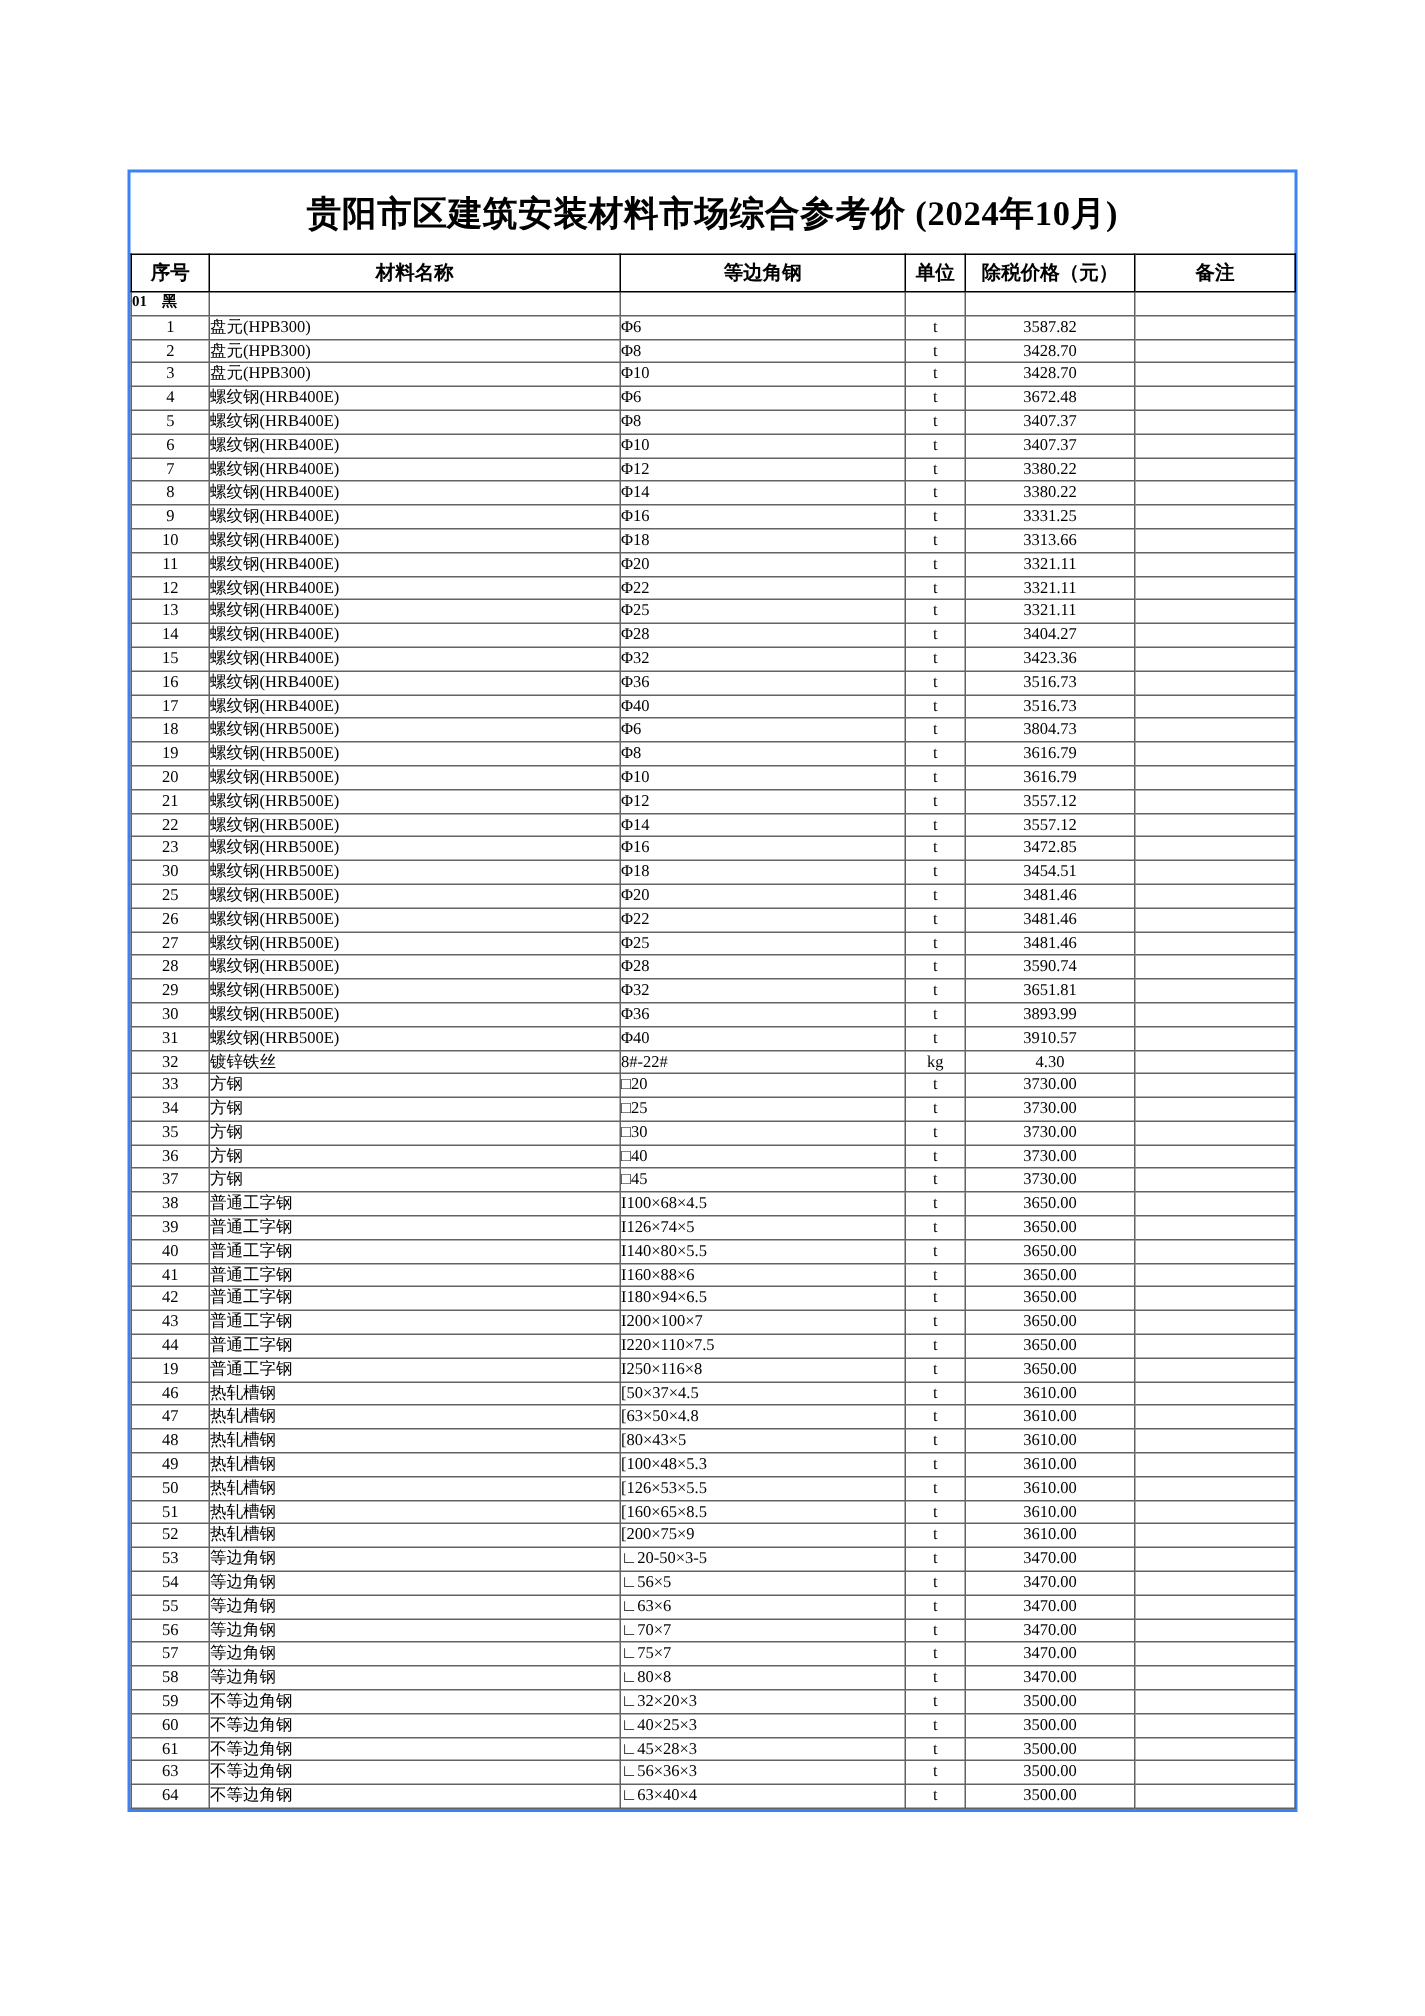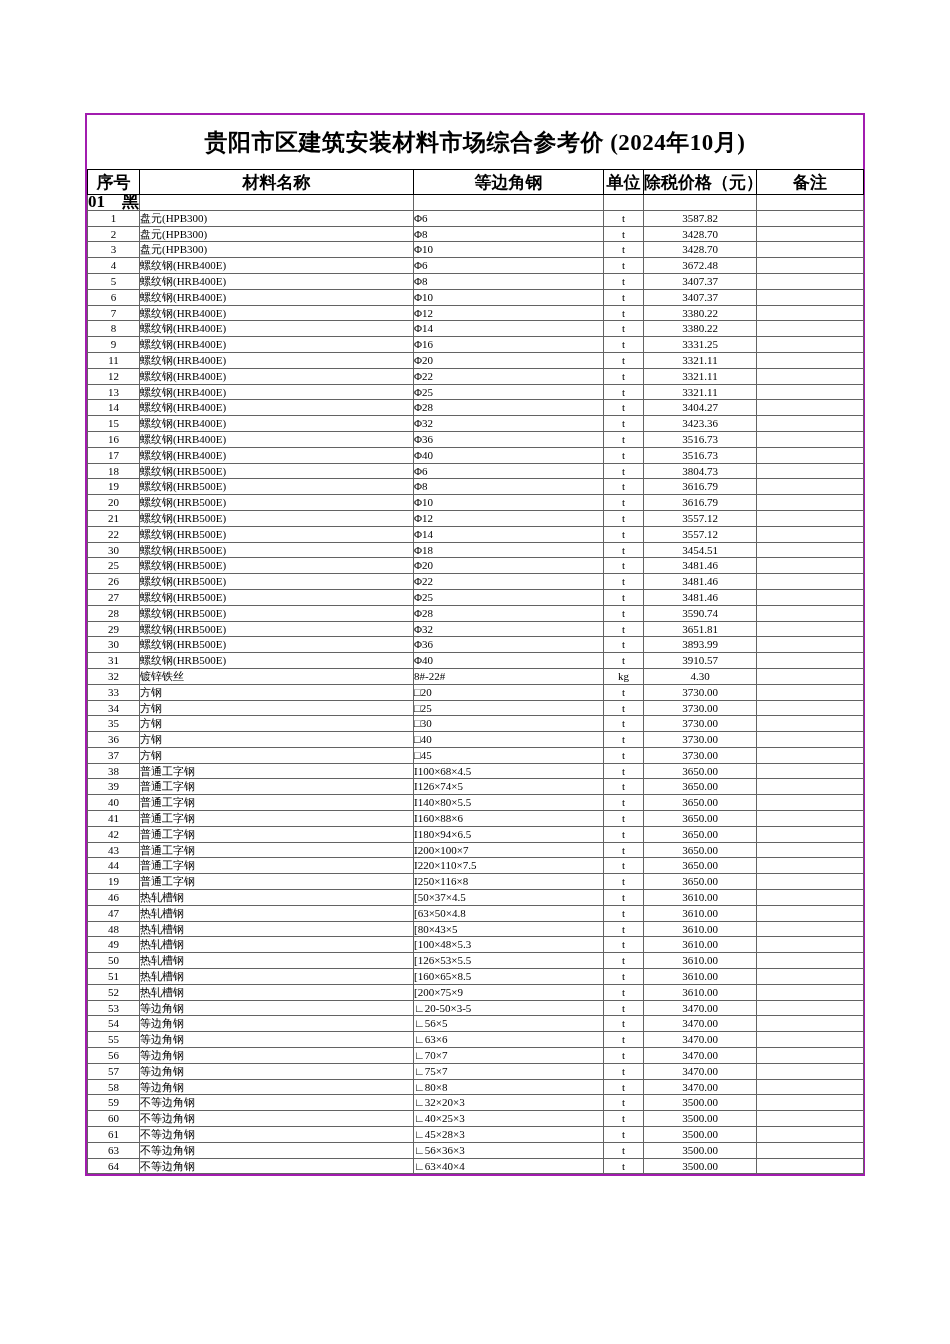"贵阳市区建筑安装材料市场综合参考价 (2024年10月)" .doc { border: 2px solid #a21caf -> 2px solid #3b82f6 }
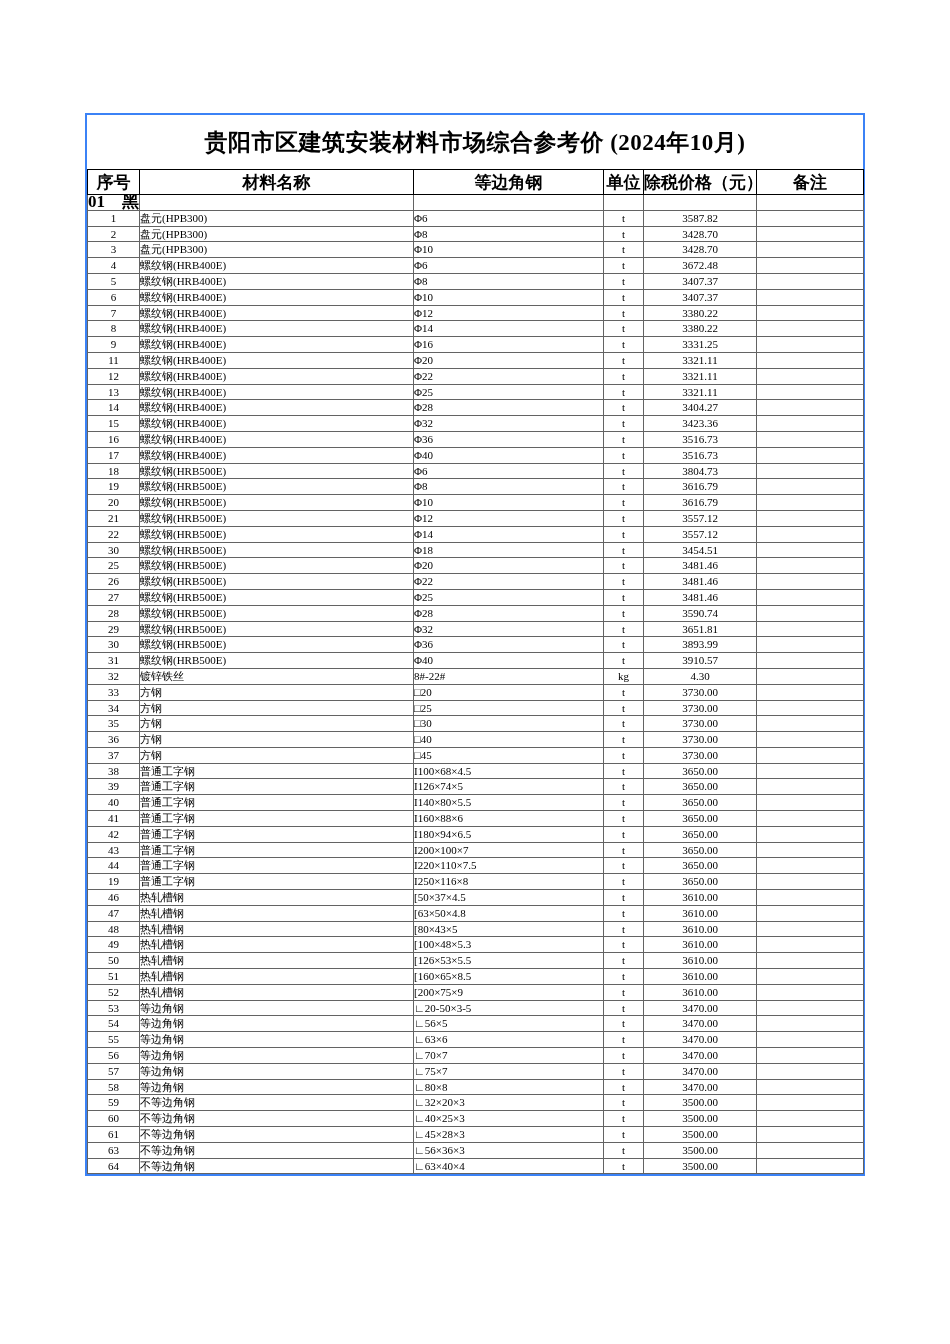"序号" table.price-table th { font-size: 17px -> 13px }
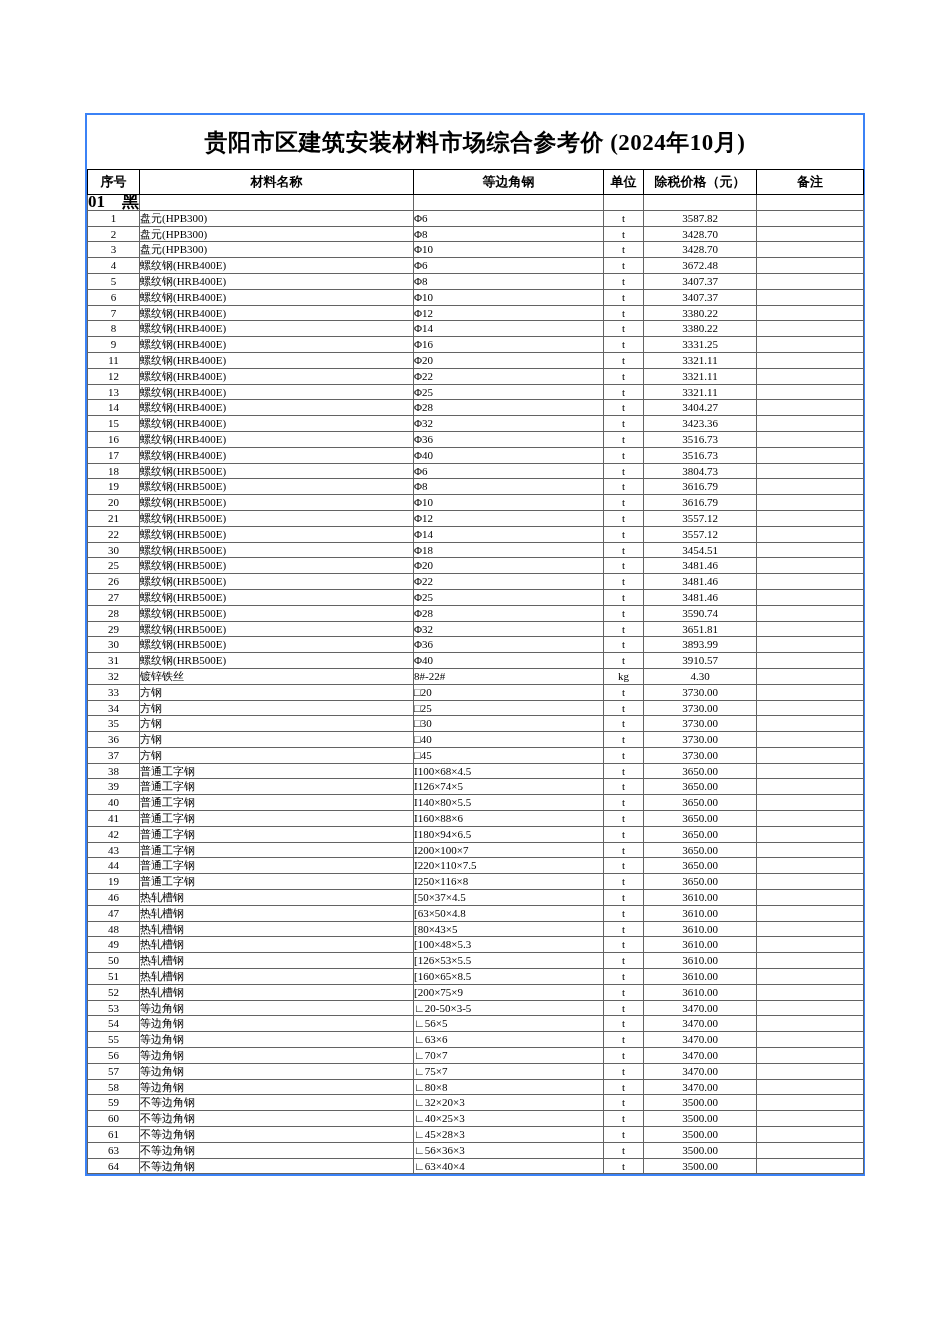"01 黑" tr.section-row td { font-size: 17px -> 10px }
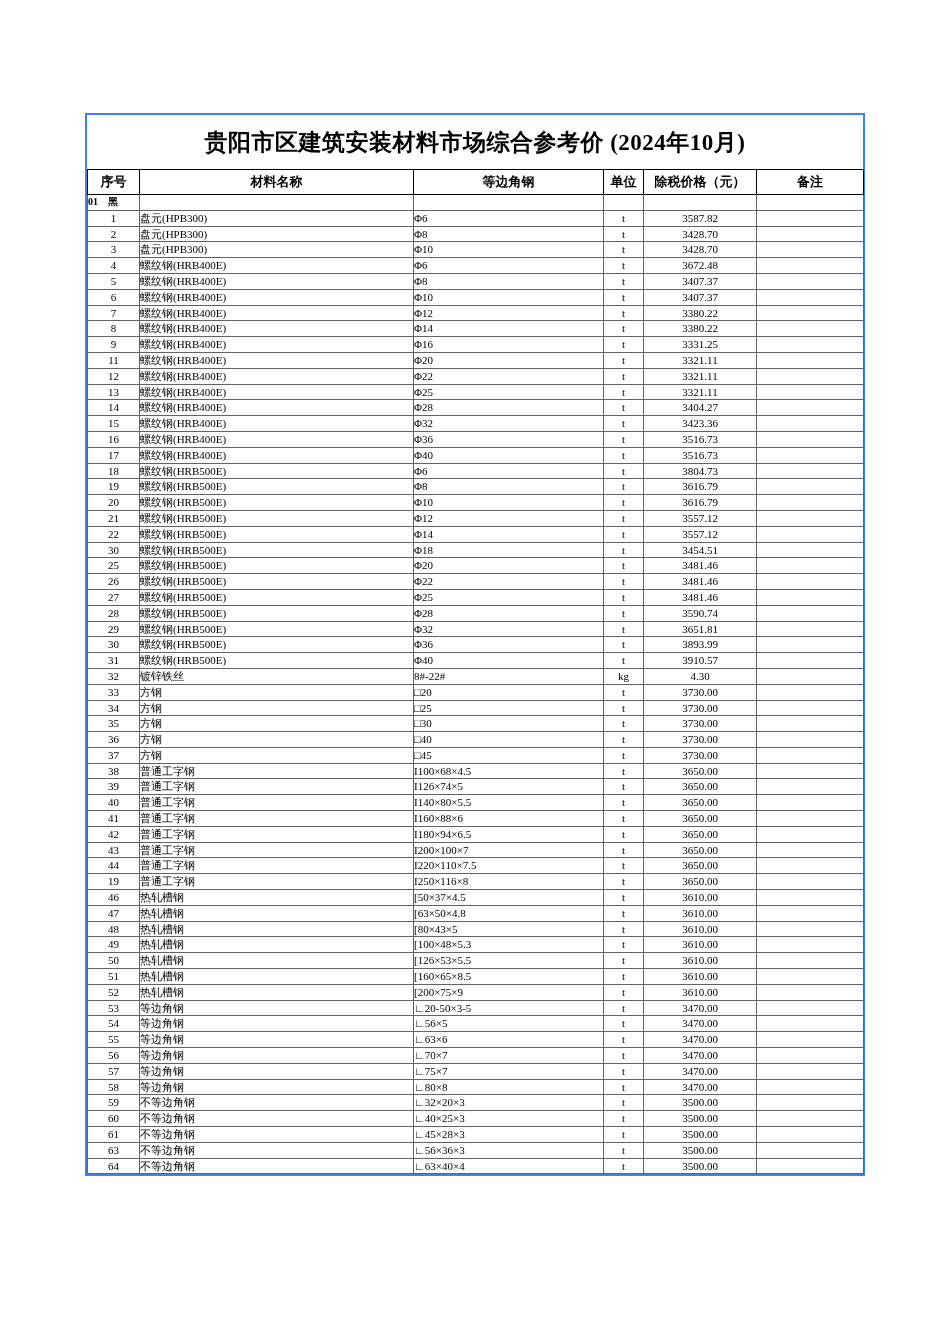"10" tr { html: none -> <tr> <td>10</td> <td>螺纹钢(HRB400E)</td> <td>Φ18</td> <td>t</td> <td>3313.66</td> <td></td> </tr> }
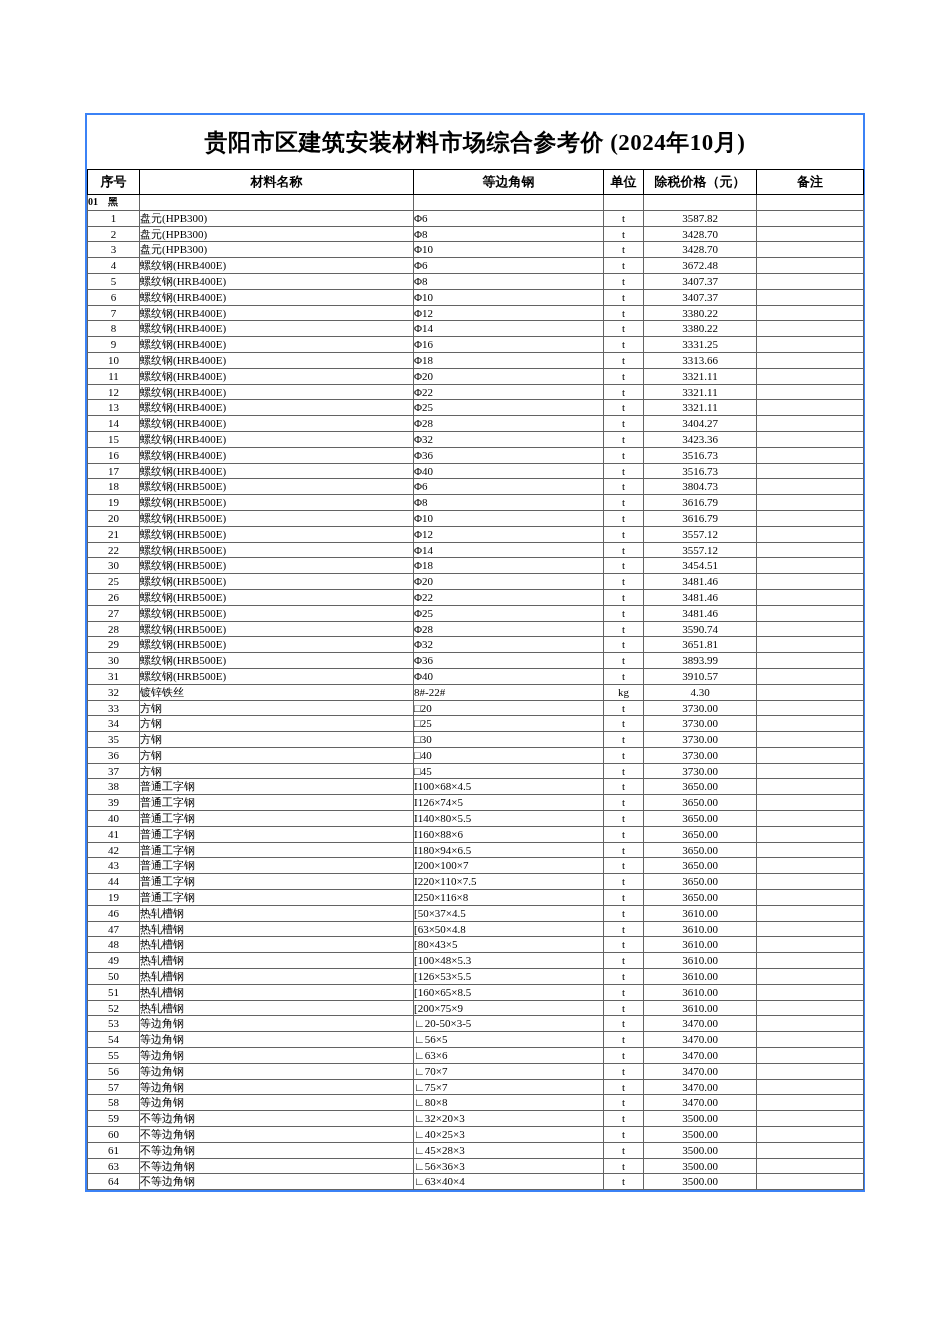"23" tr { html: none -> <tr> <td>23</td> <td>螺纹钢(HRB500E)</td> <td>Φ16</td> <td>t</td> <td>3472.85</td> <td></td> </tr> }
